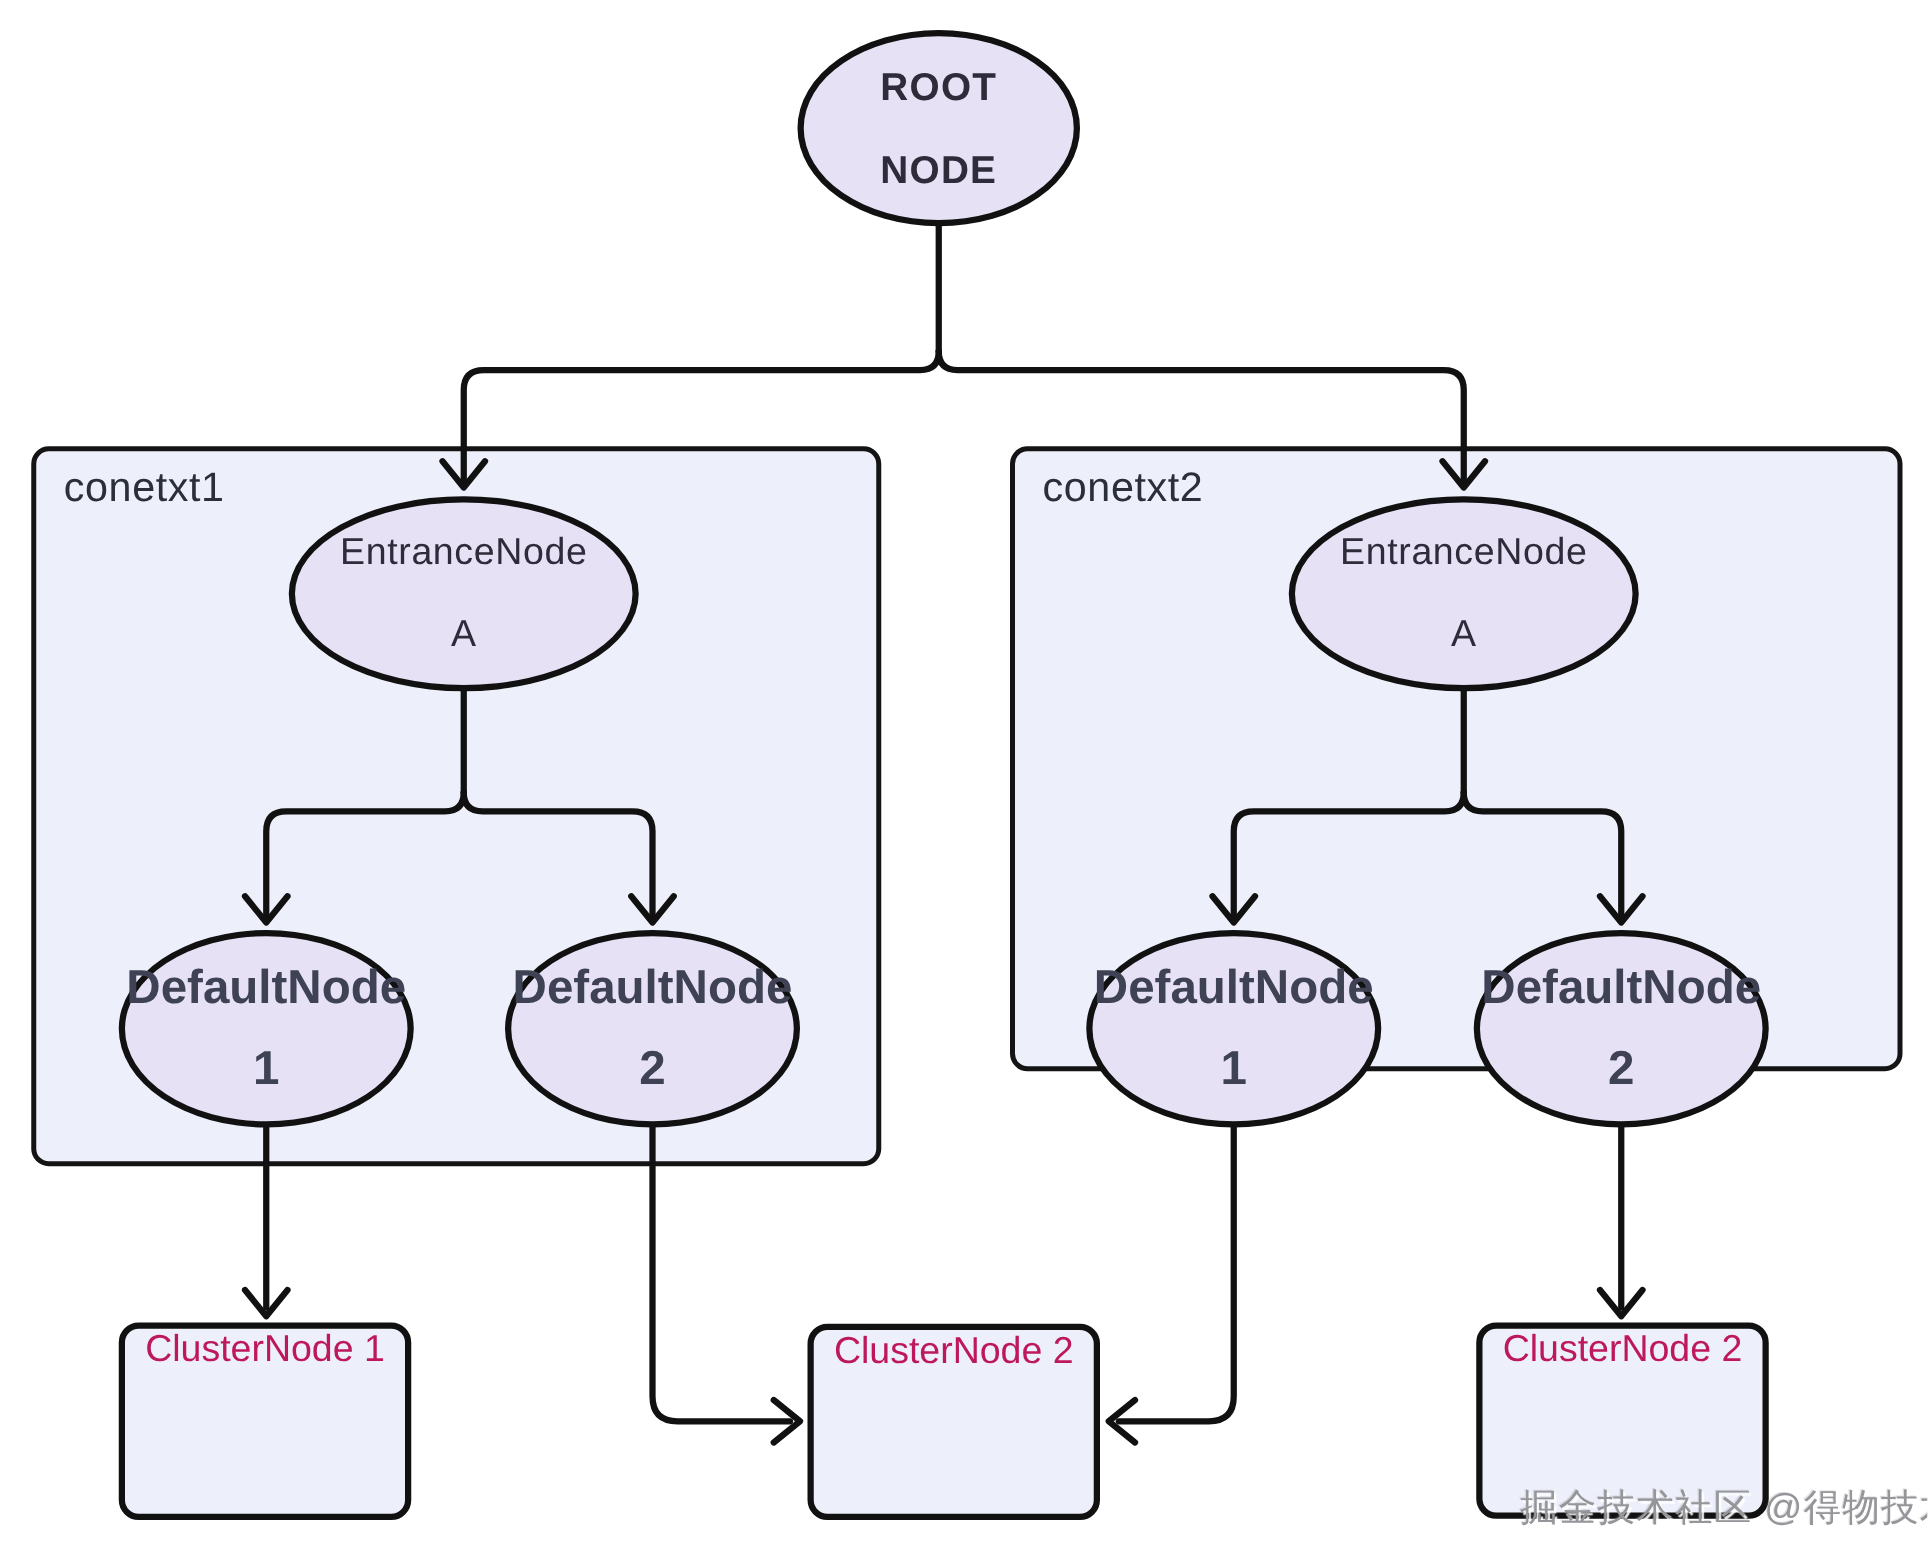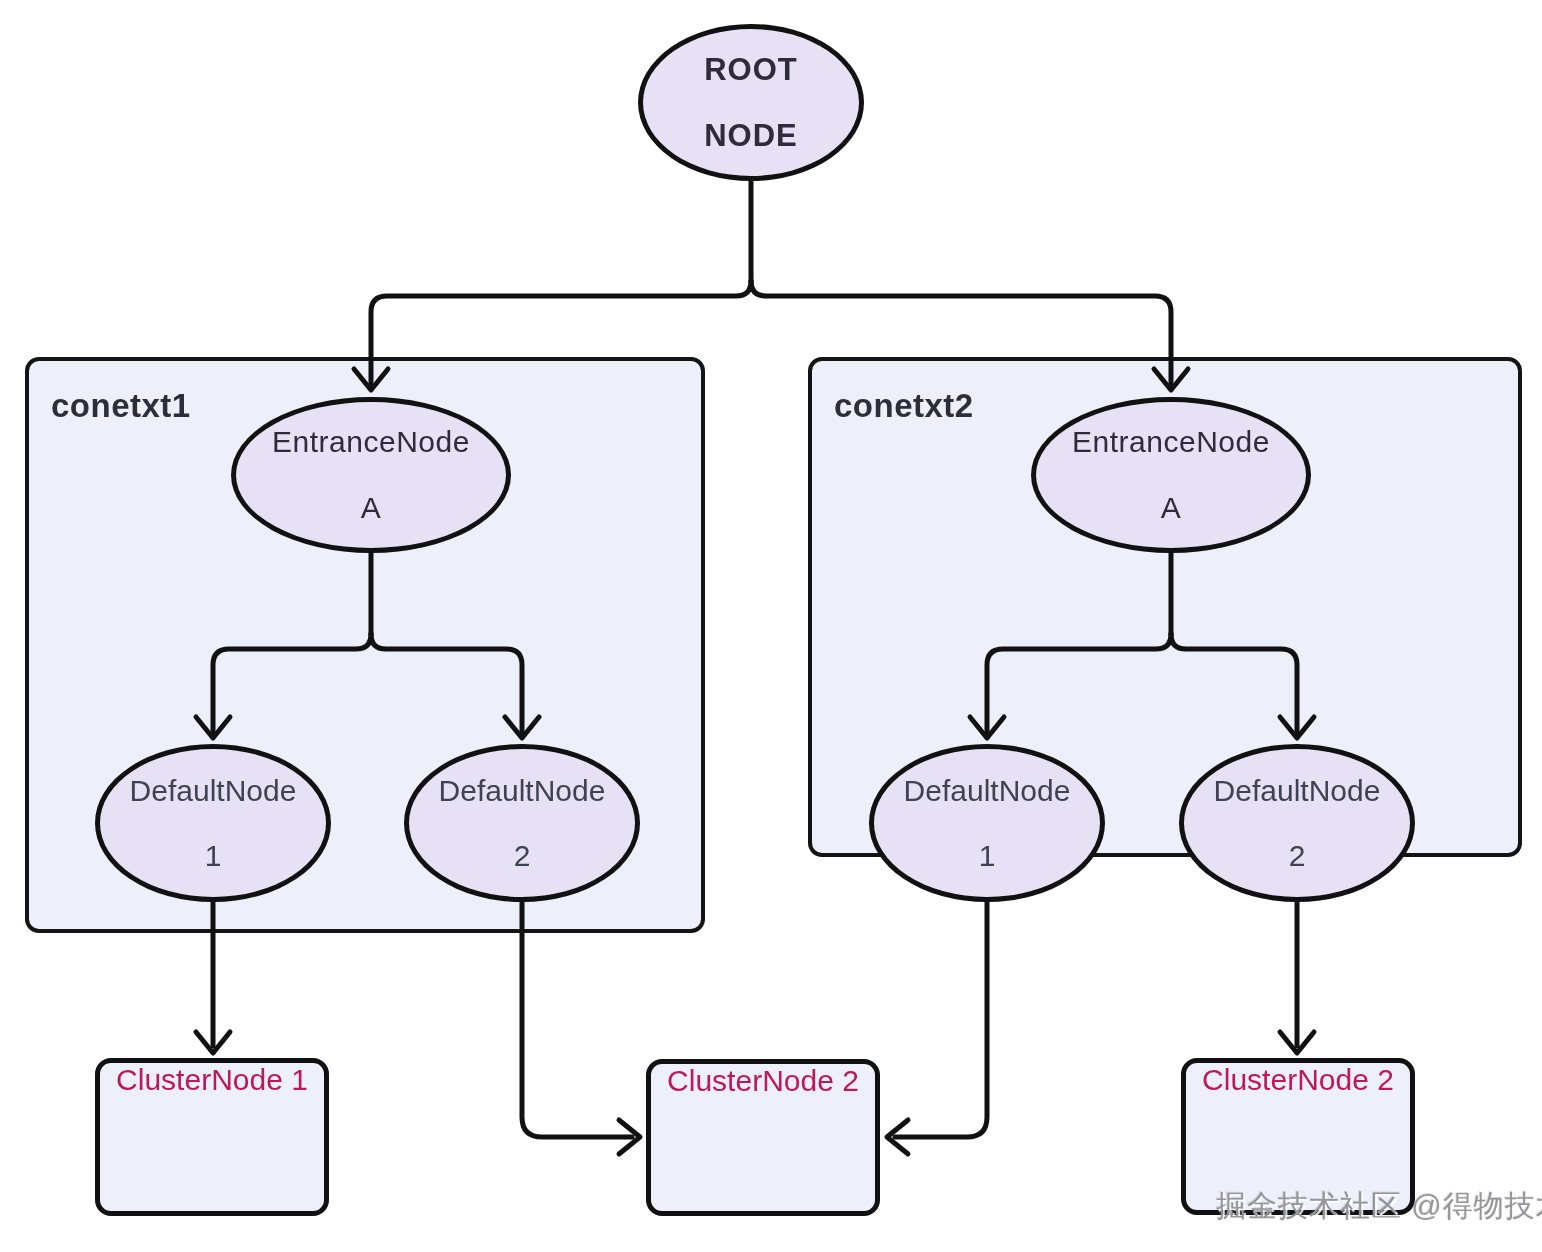"conetxt1" .container-label { font-weight: 700 -> 400; top: 26px -> 10px }
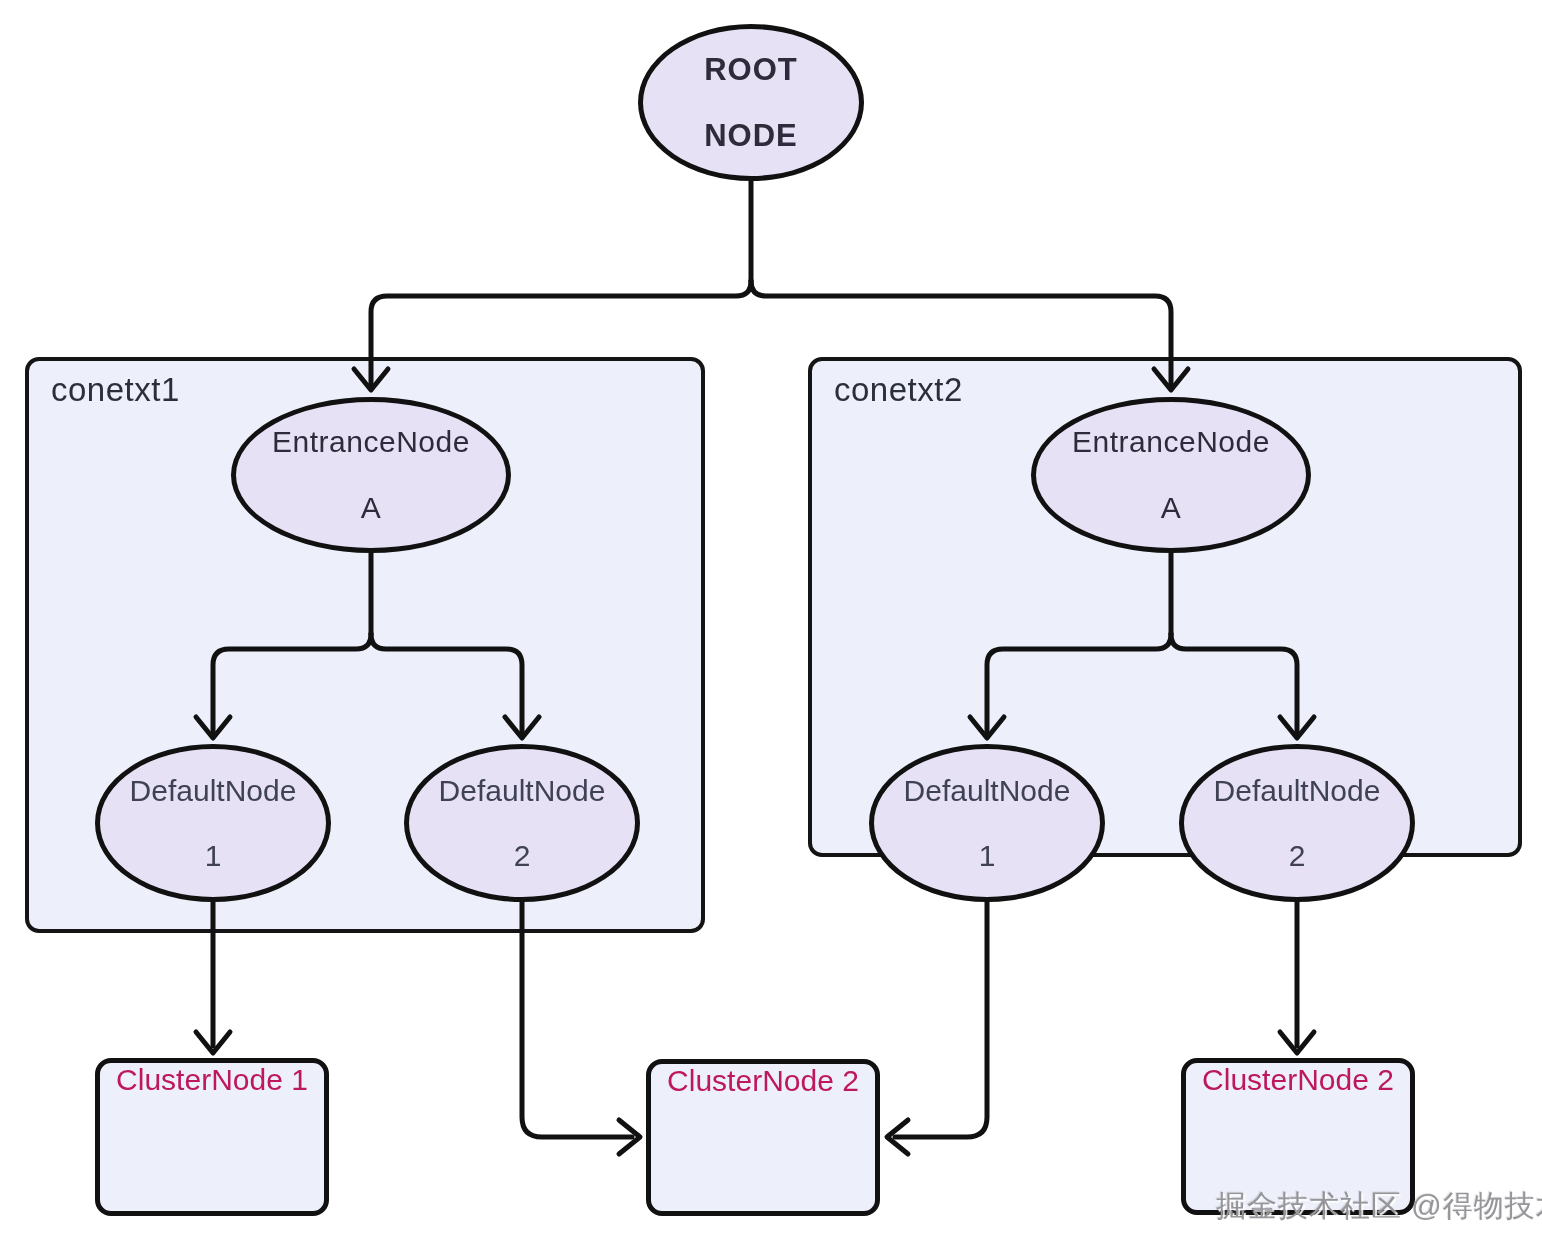"DefaultNode" .plain-node { font-size: 30px -> 38px; font-weight: 400 -> 700 }
